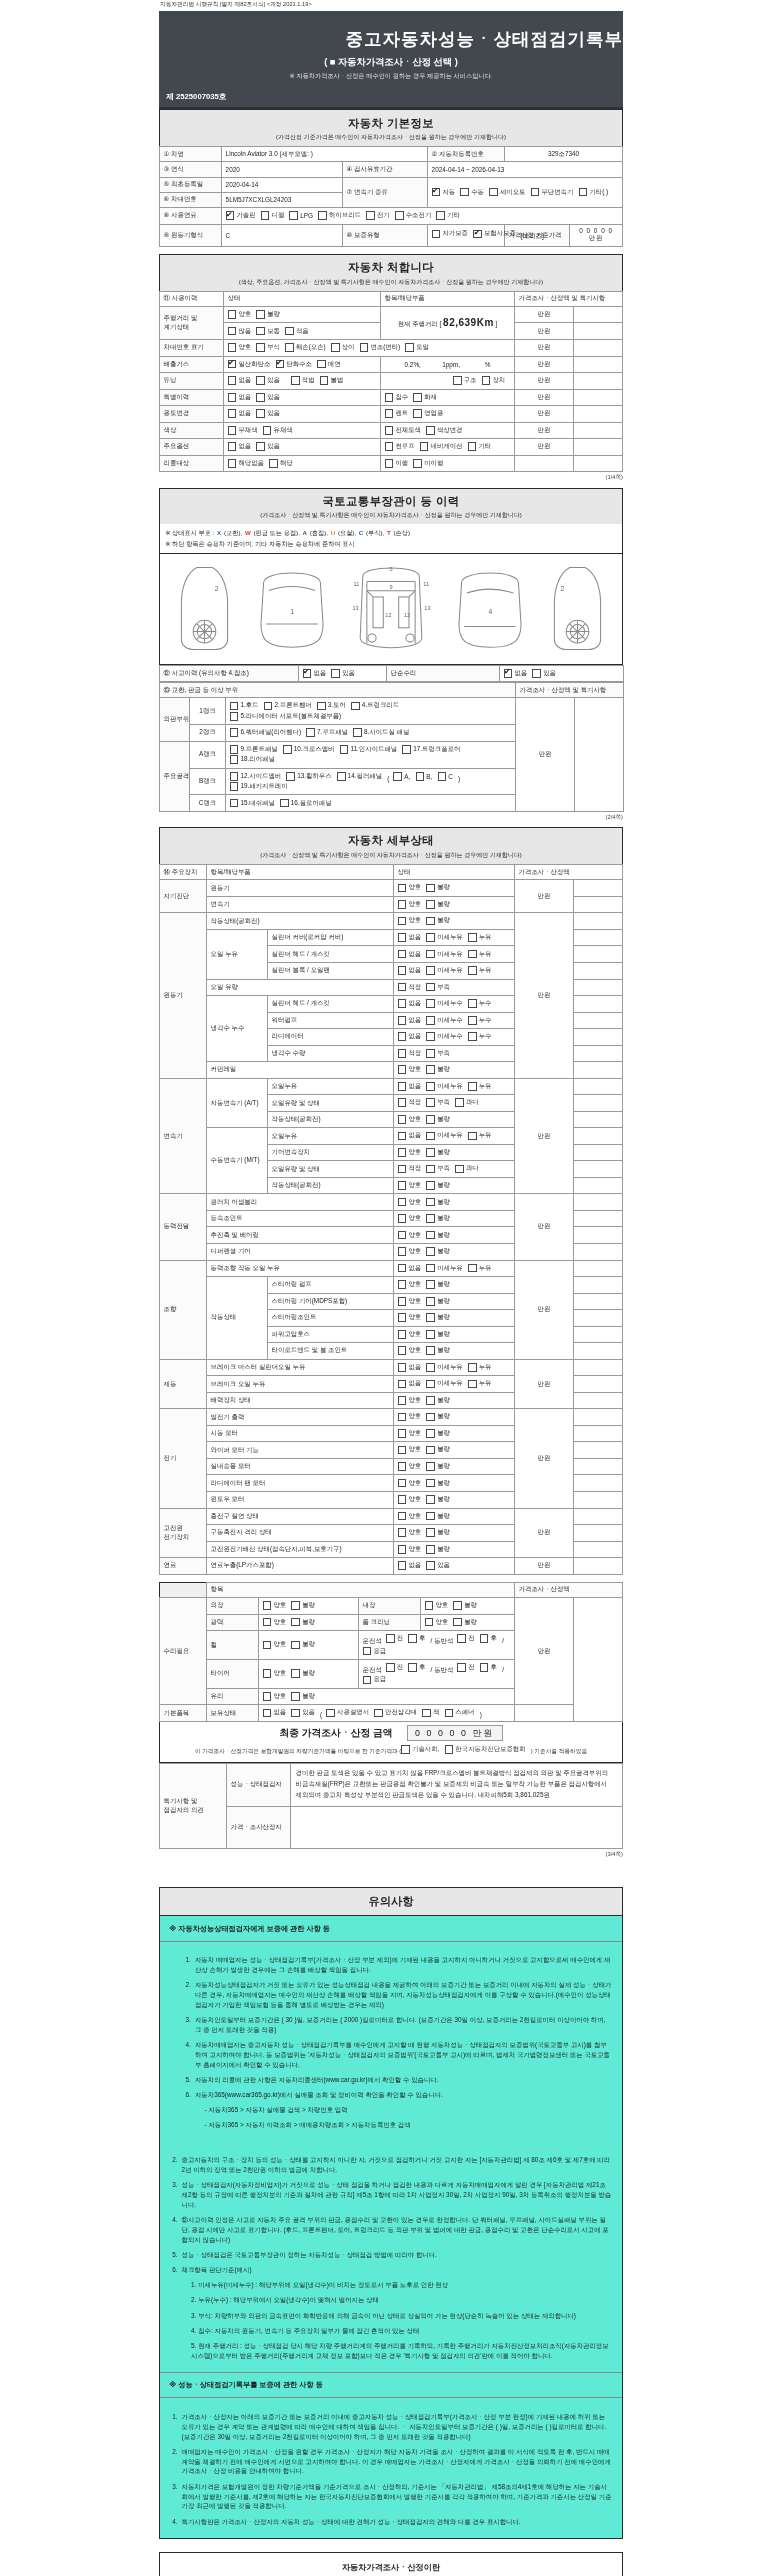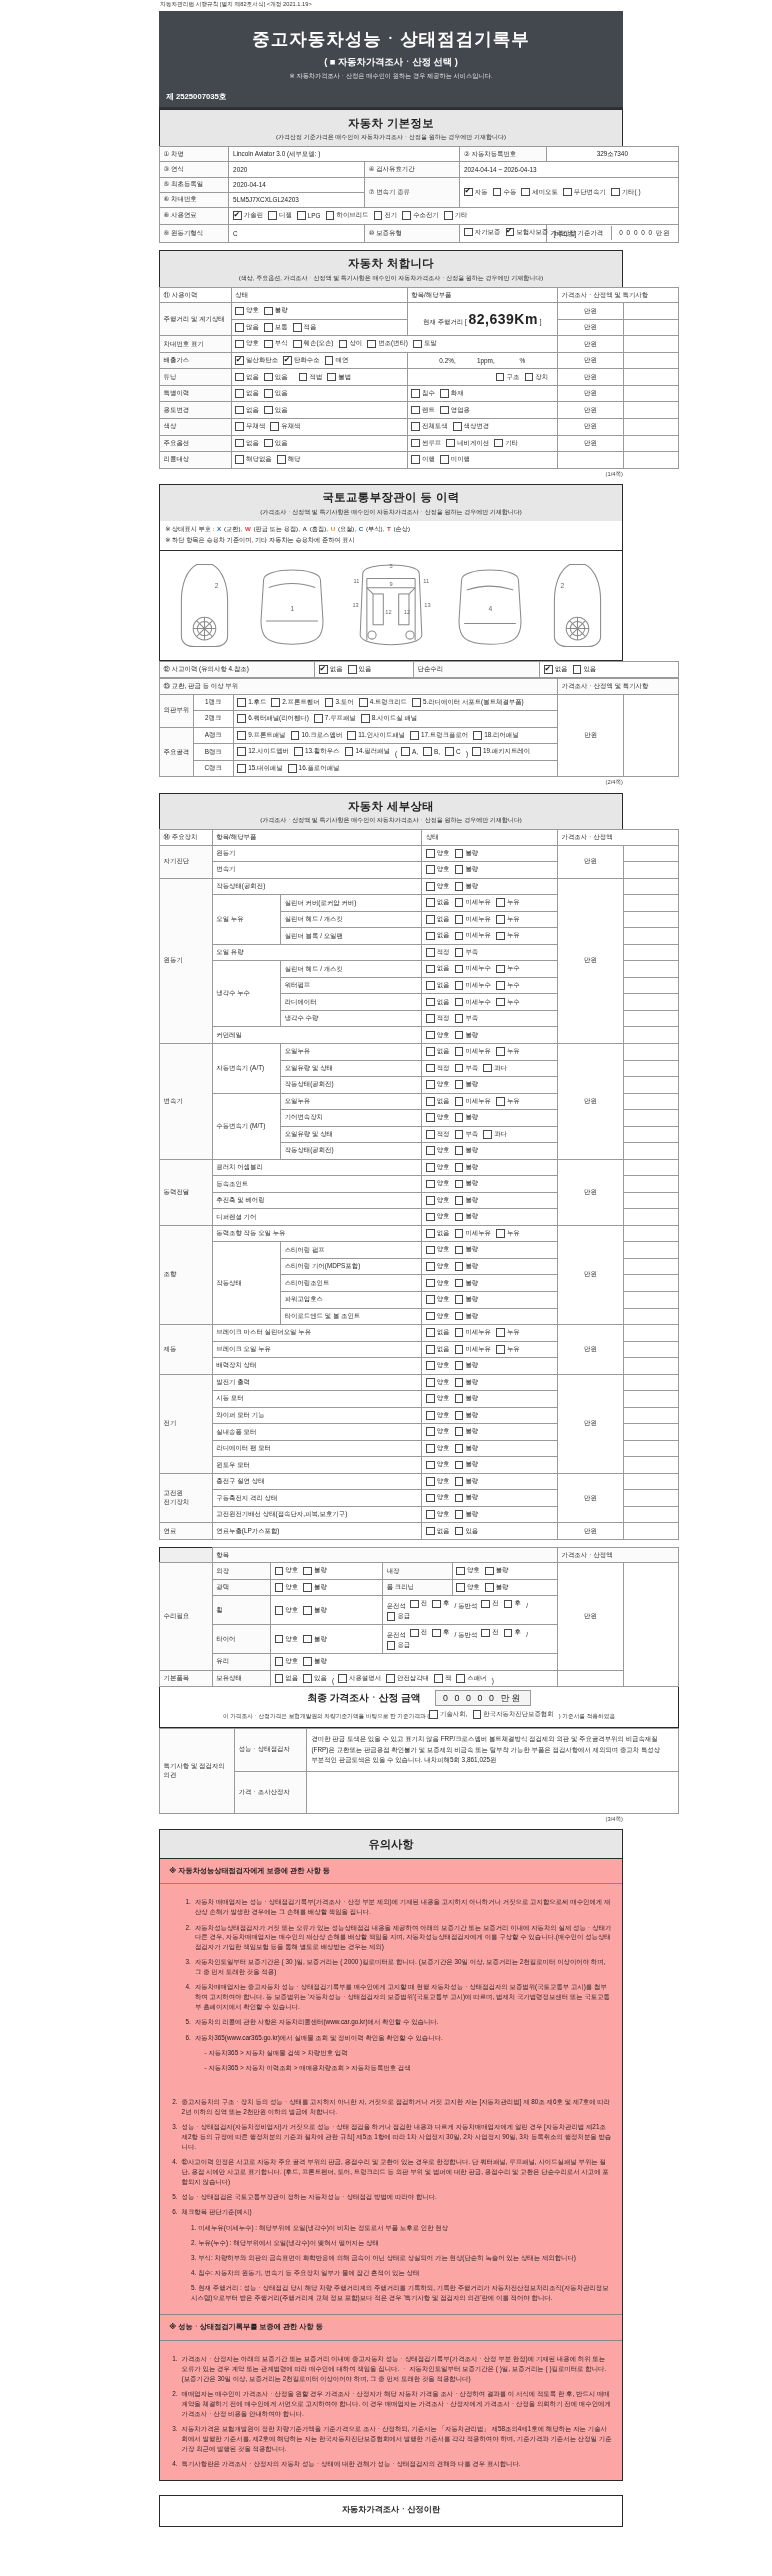"중고자동차성능ㆍ상태점검기록부" .masthead .t1 { text-align: center -> right }
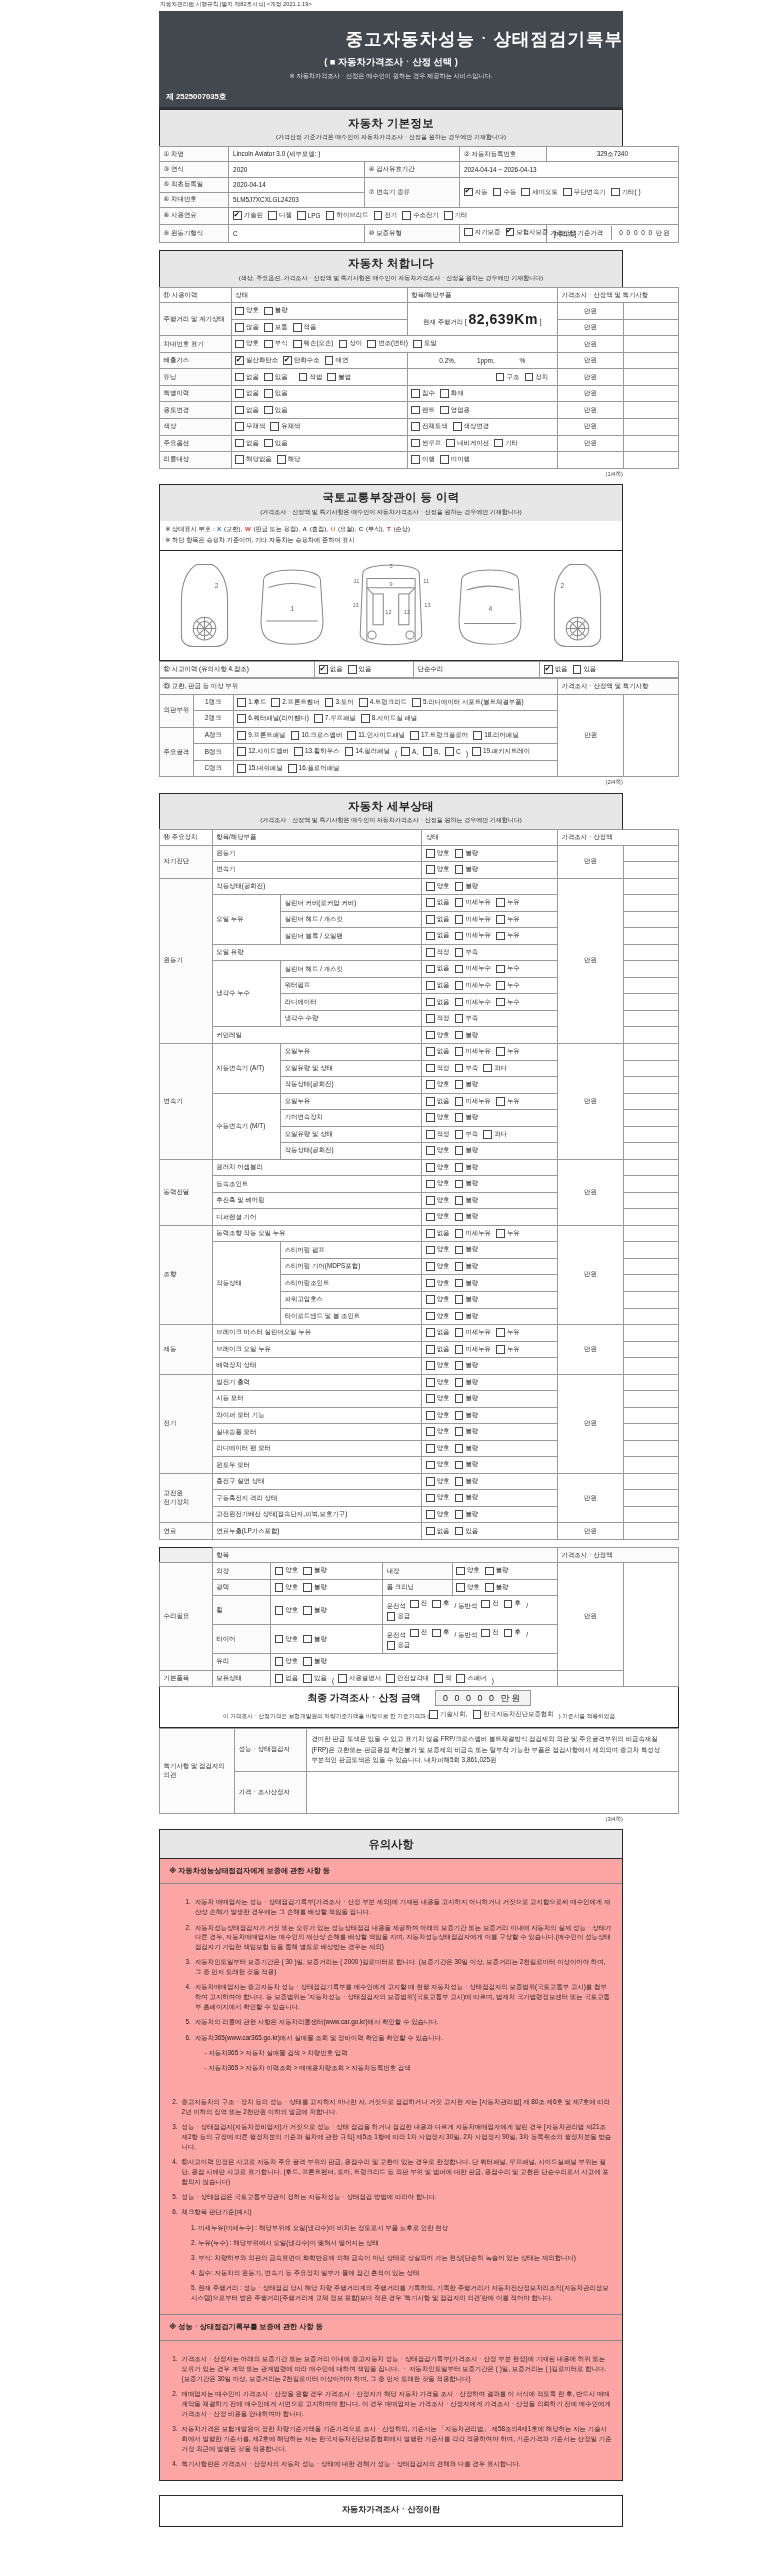"82,639Km" .mile { font-size: 14px -> 10px }
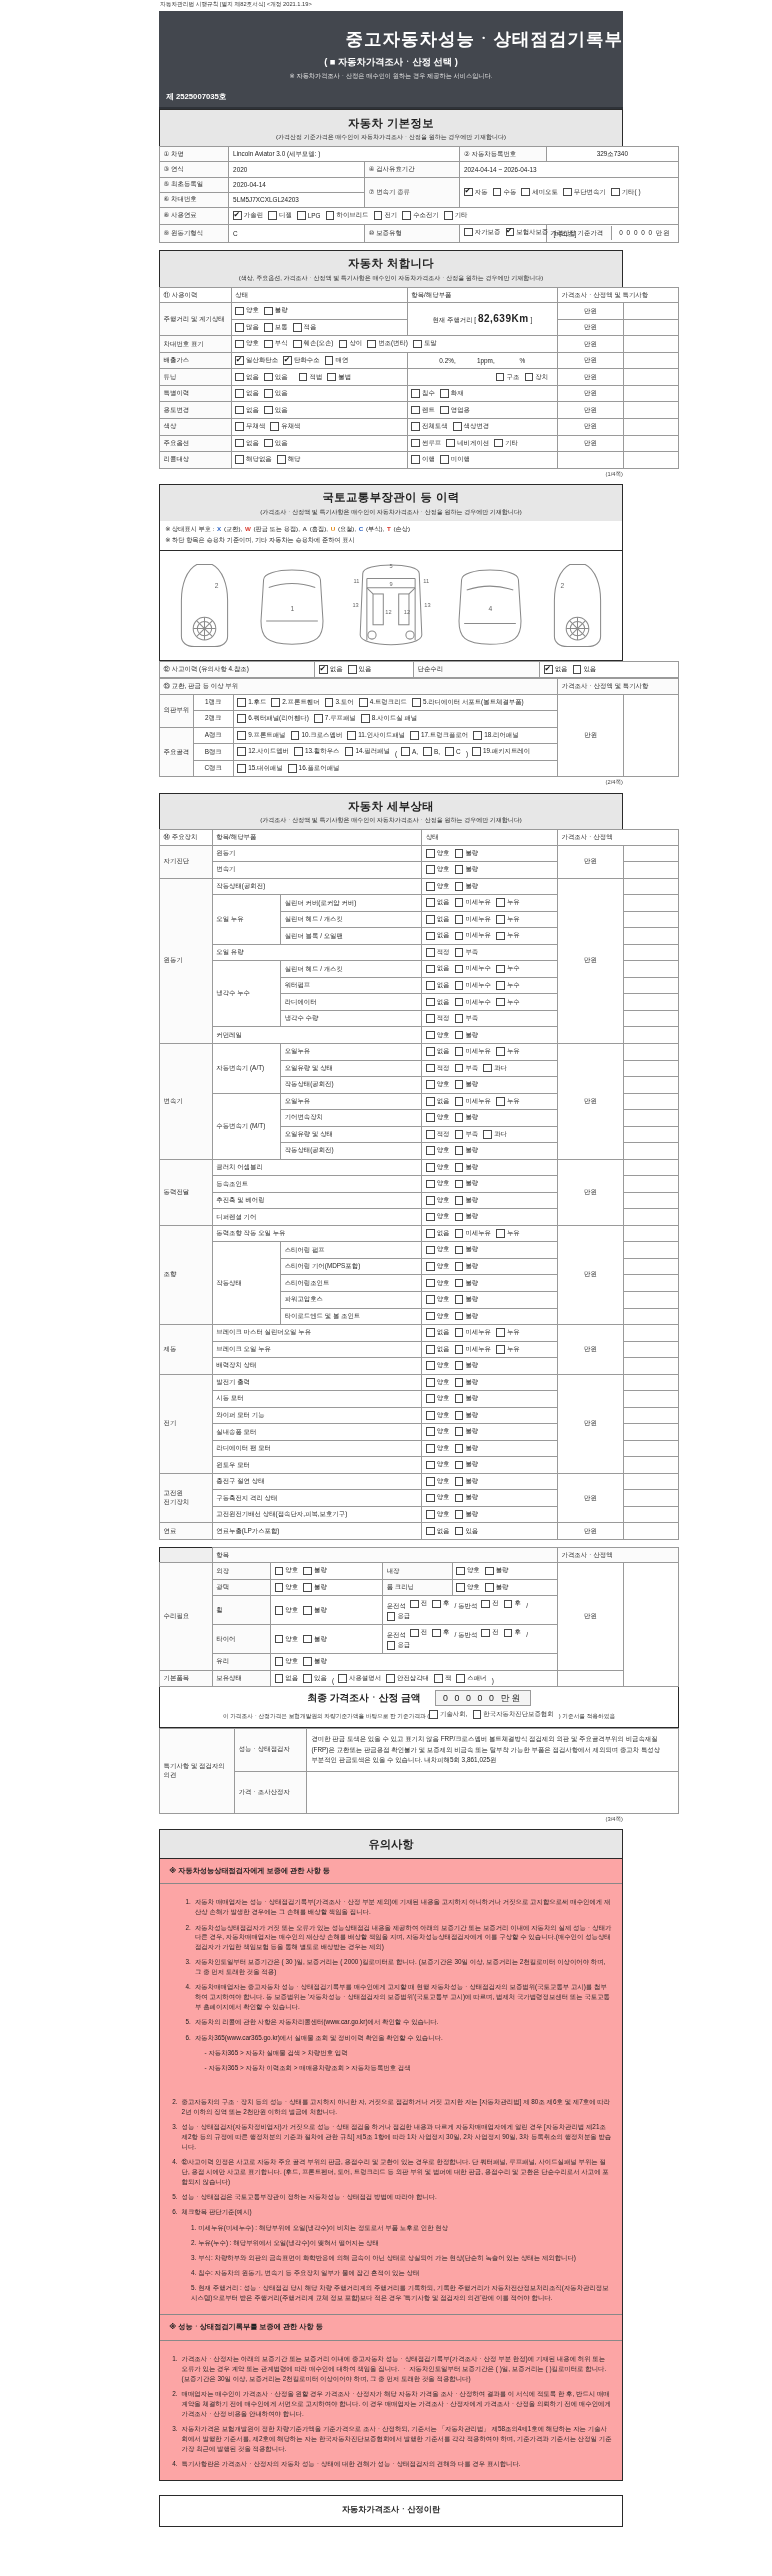"최종 가격조사ㆍ산정 금액 0 0" table { width: 520px -> 464px }
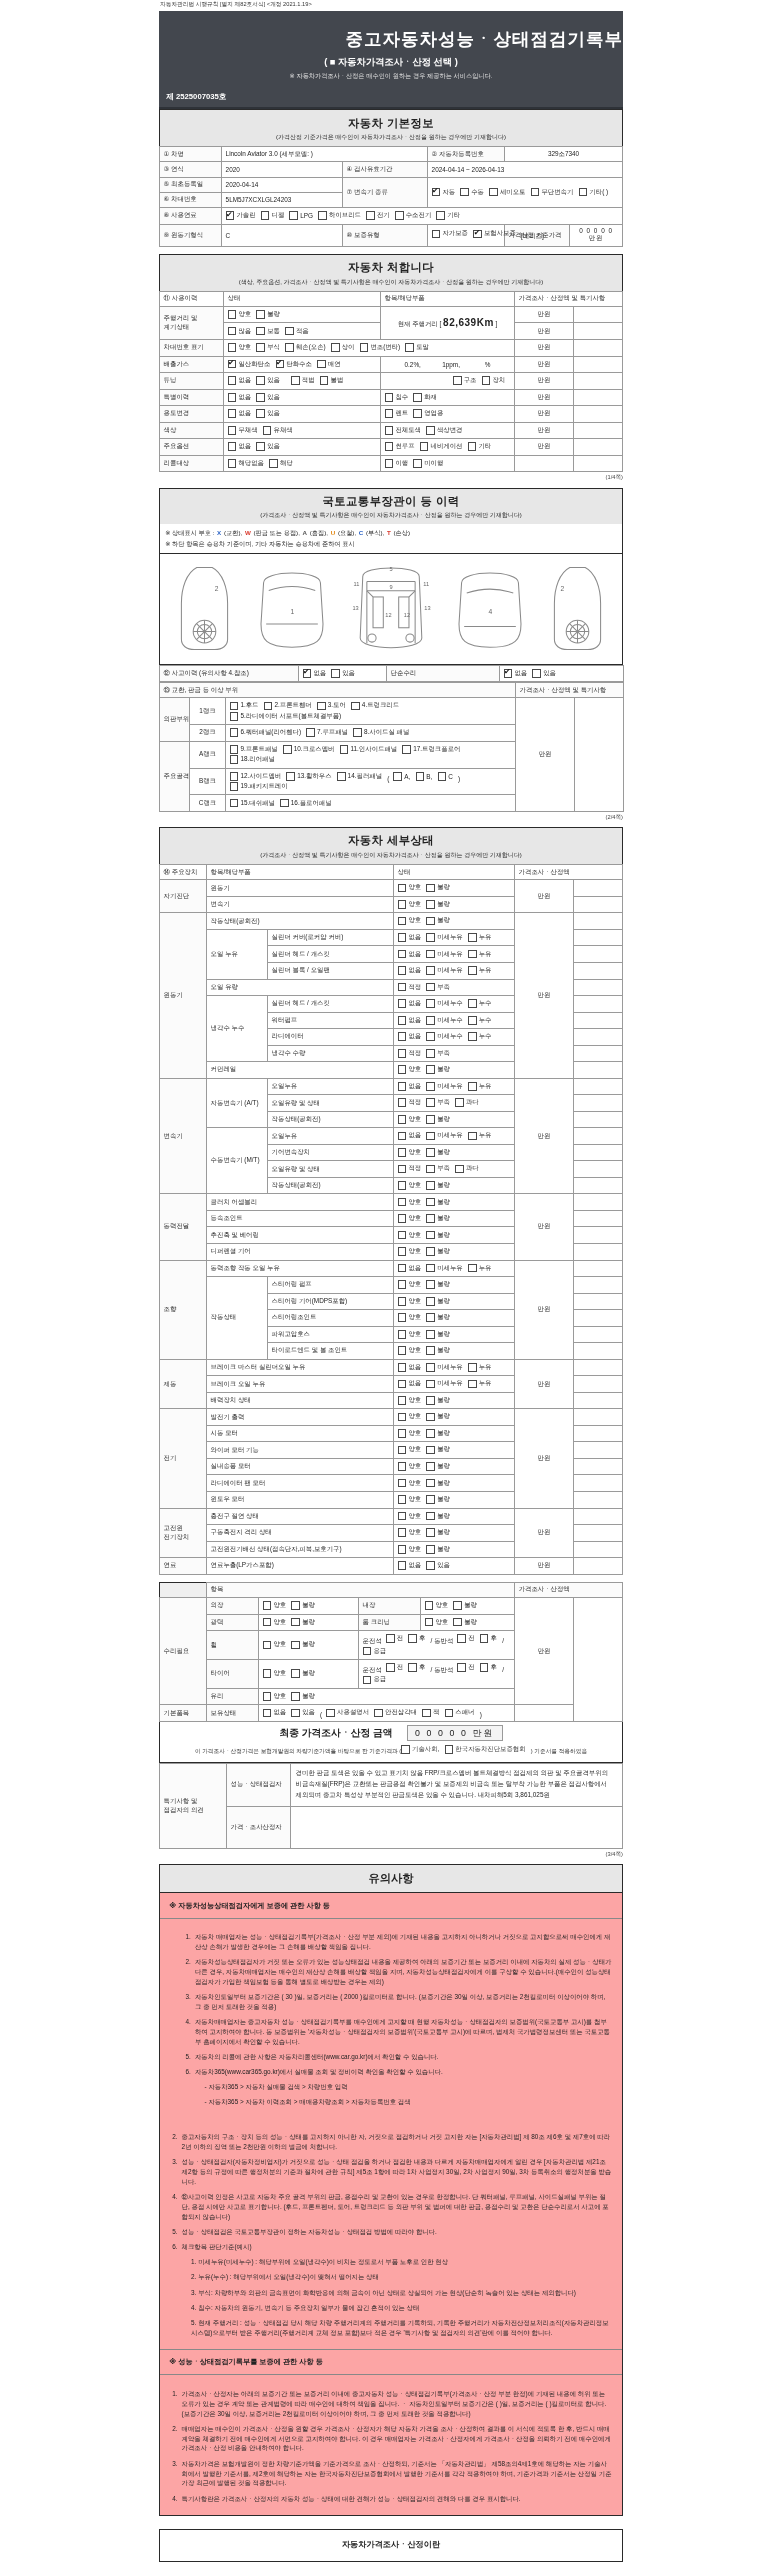"유의사항" .noticebox { background: #fca5a5 -> #5eead4; margin-top: none -> 23px }
